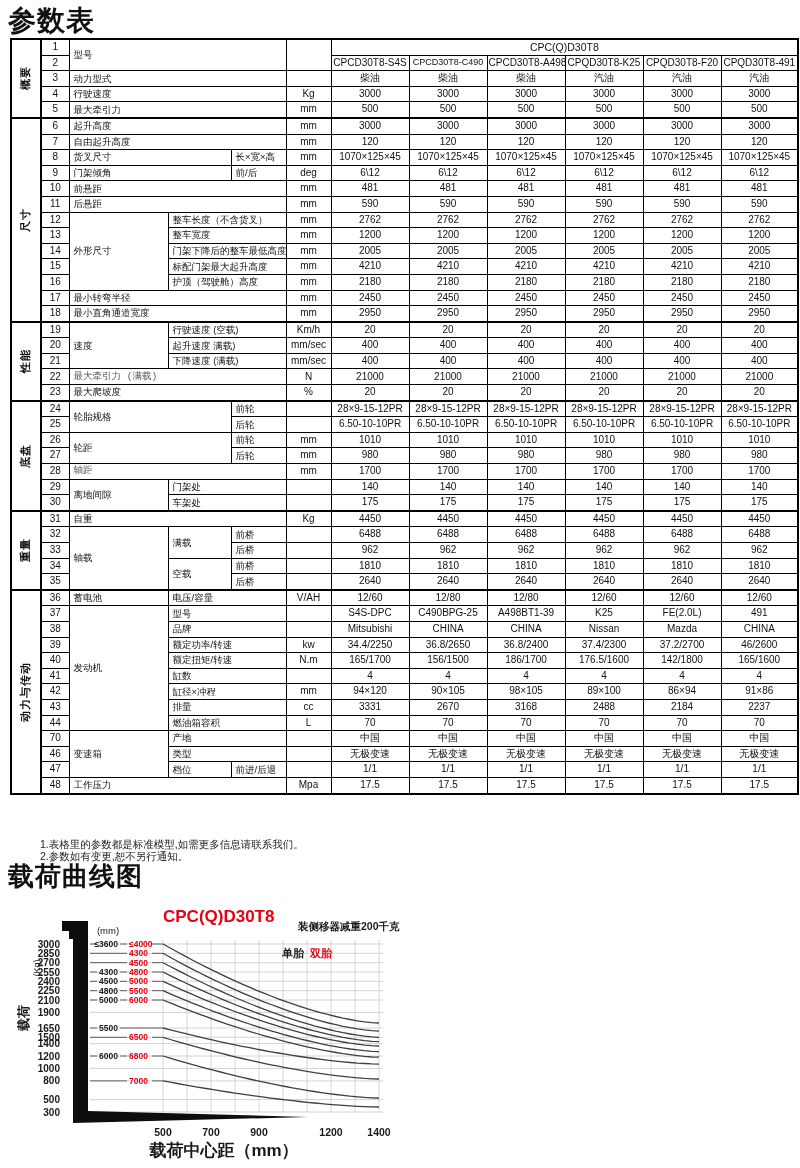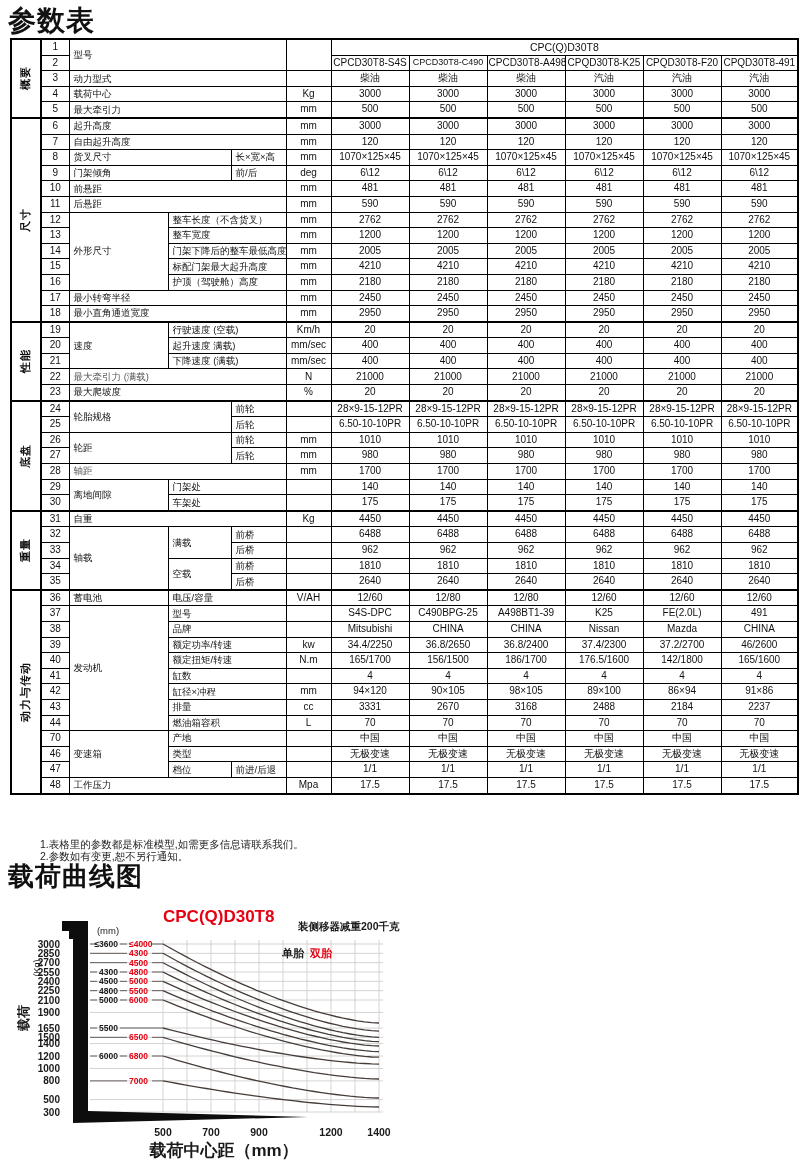"载荷中心" td.lbl { text: 载荷中心 -> 行驶速度 }
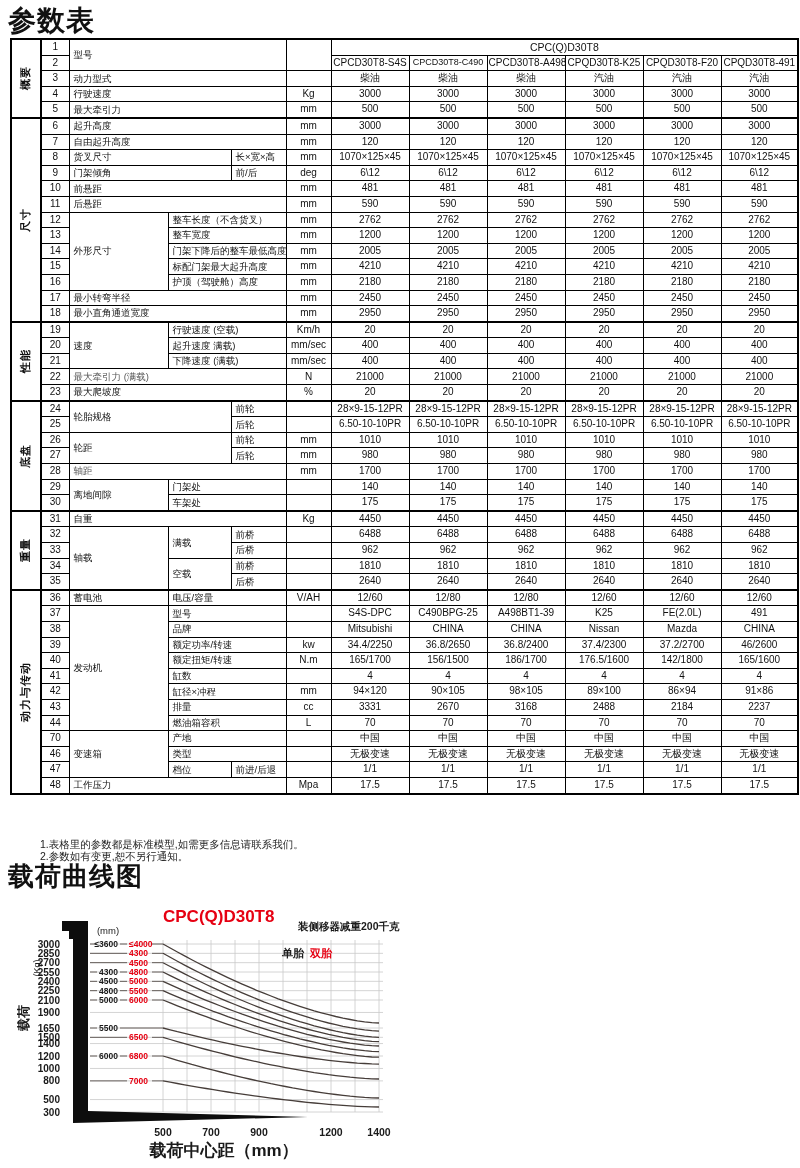"最大牵引力 (满载)" table.spec td.muted { font-family: Liberation Sans, sans-serif -> Liberation Mono, monospace }
